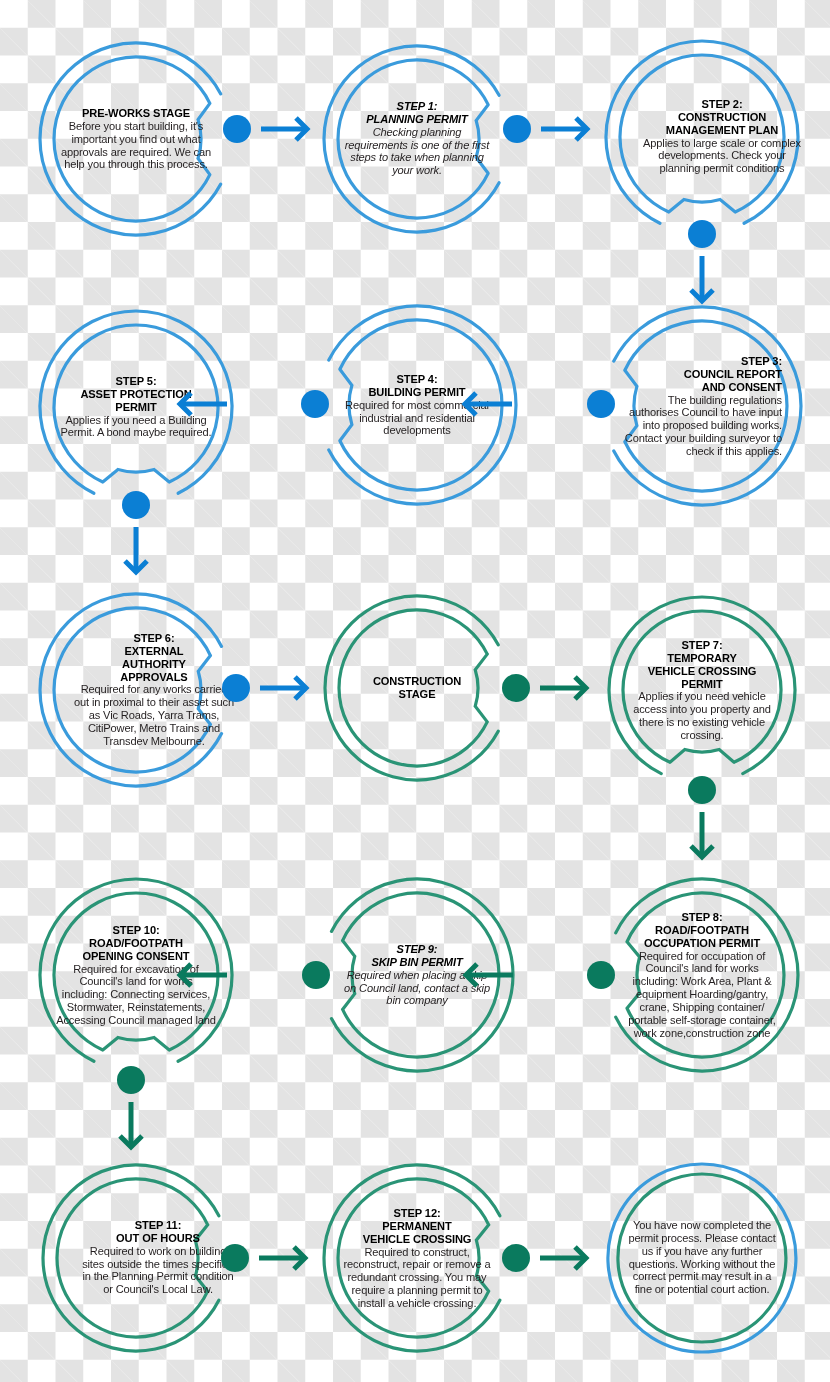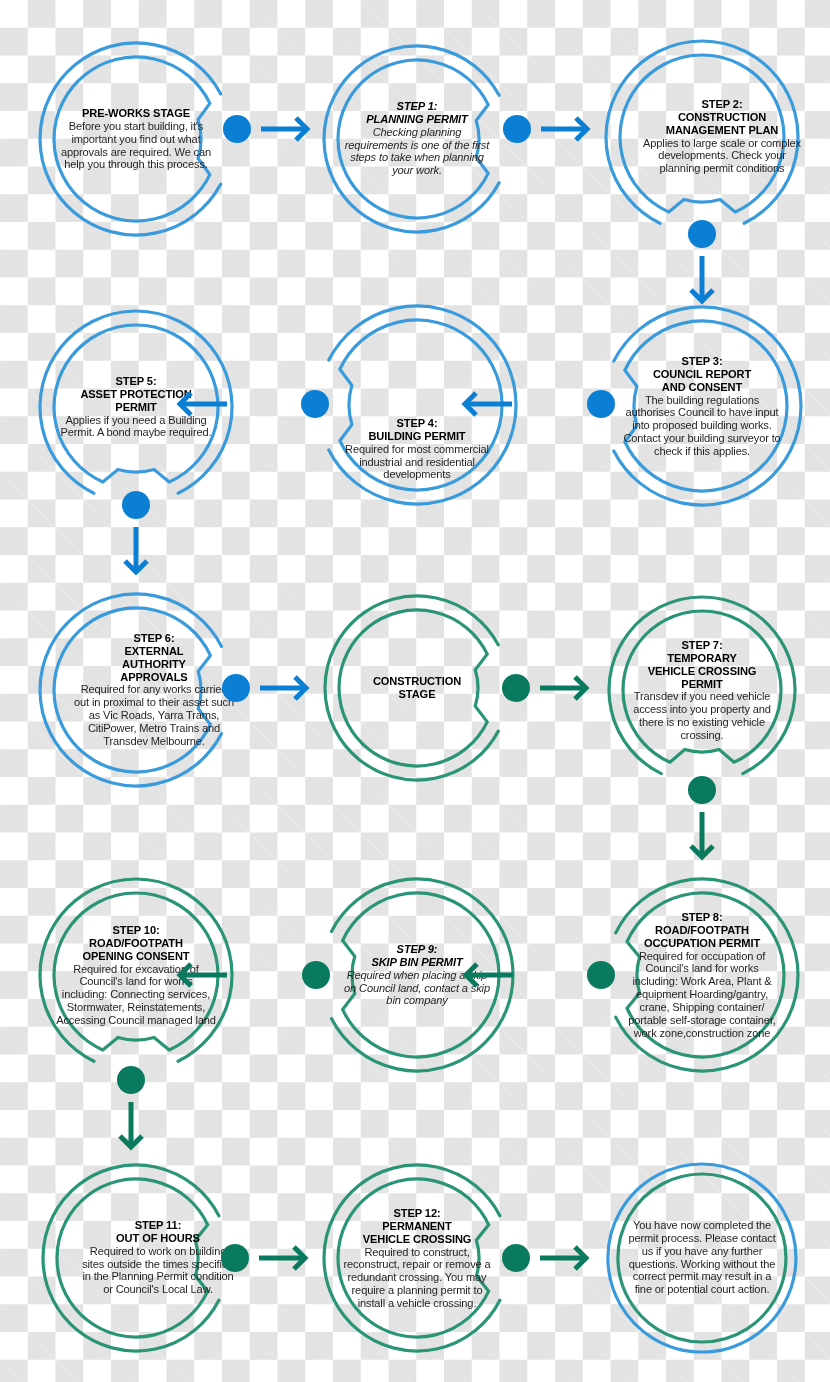"STEP 3:" div.node-text { text-align: none -> right }
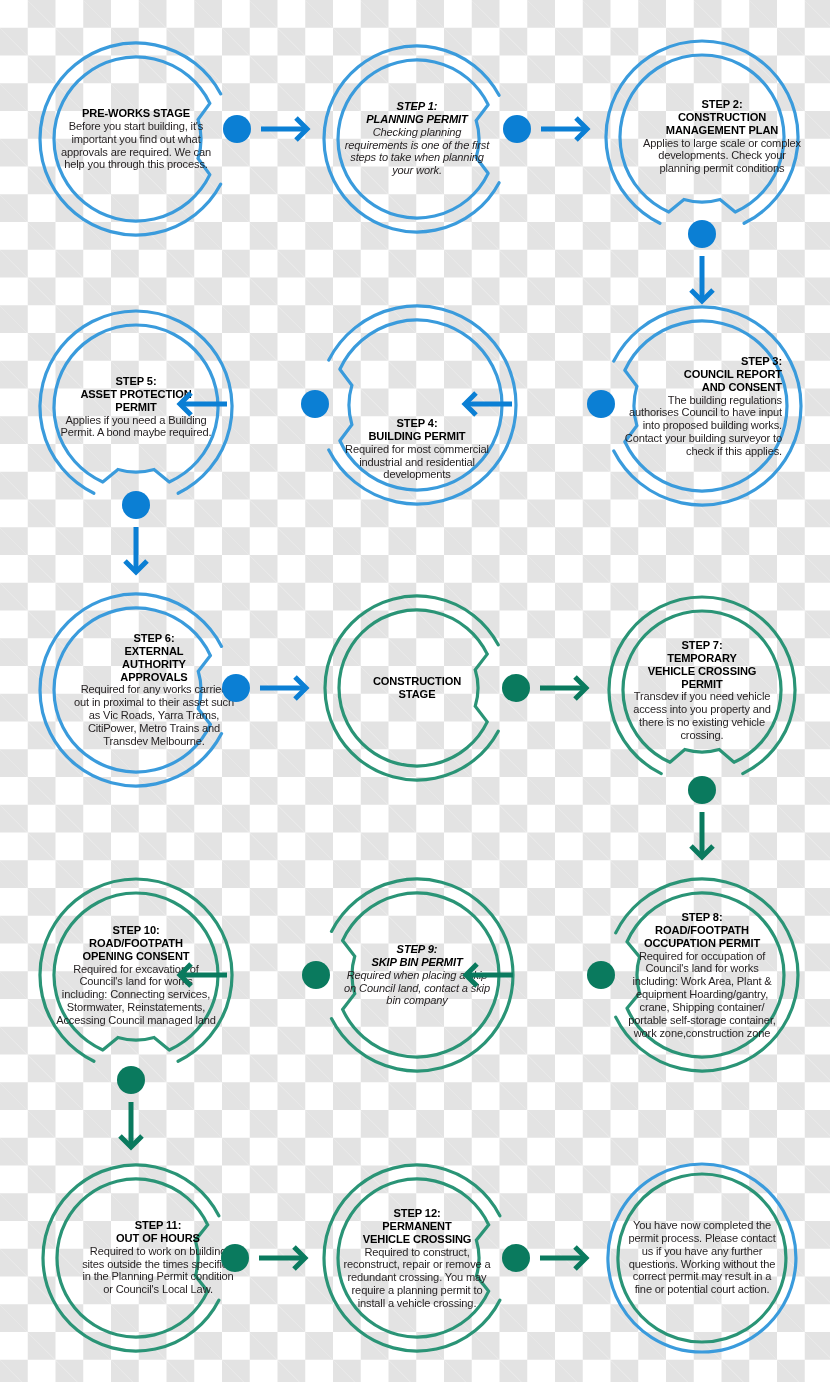"STEP 4:" div.node-text { margin-top: 44px -> none }
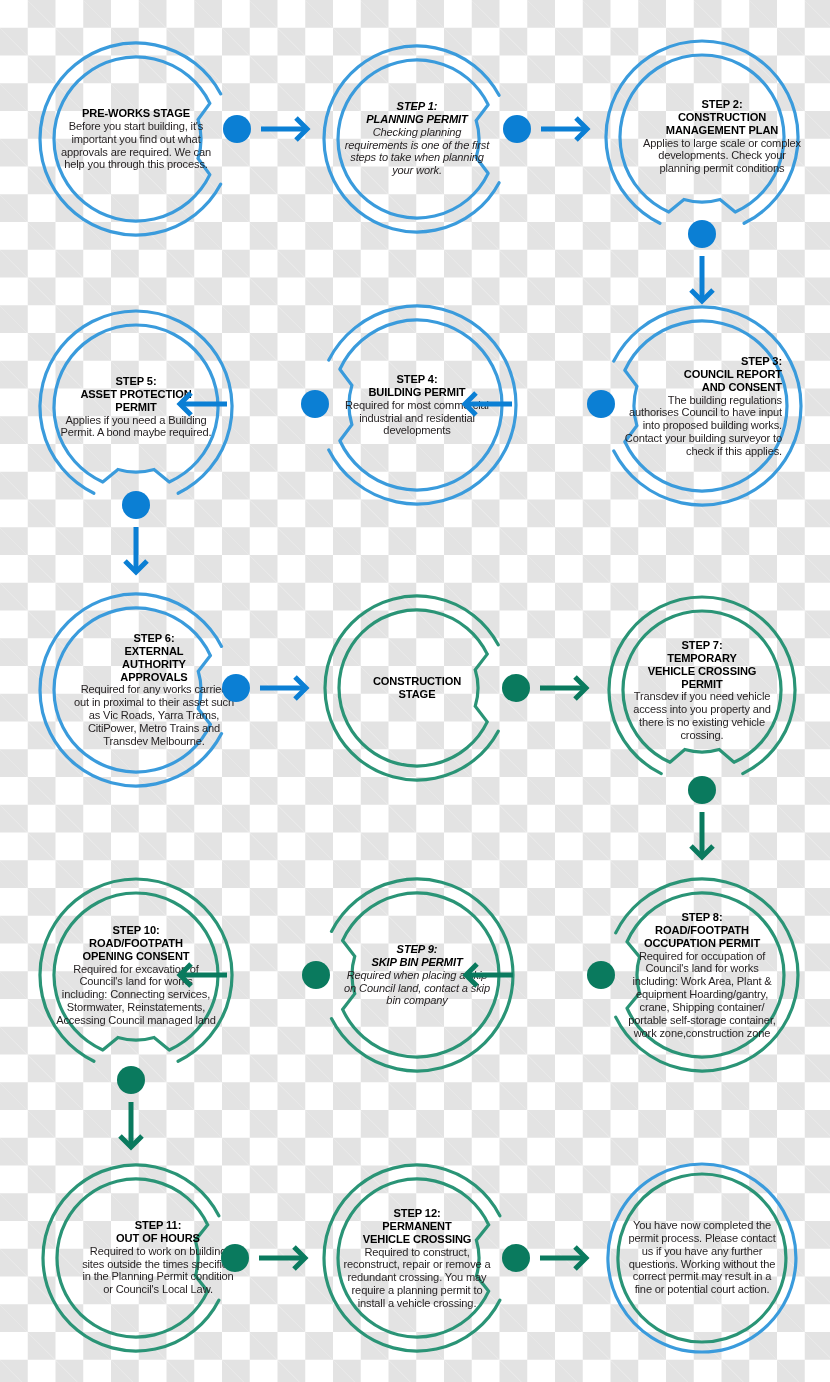"Transdev if you need vehicle" span.node-body { text: Transdev -> Applies }
